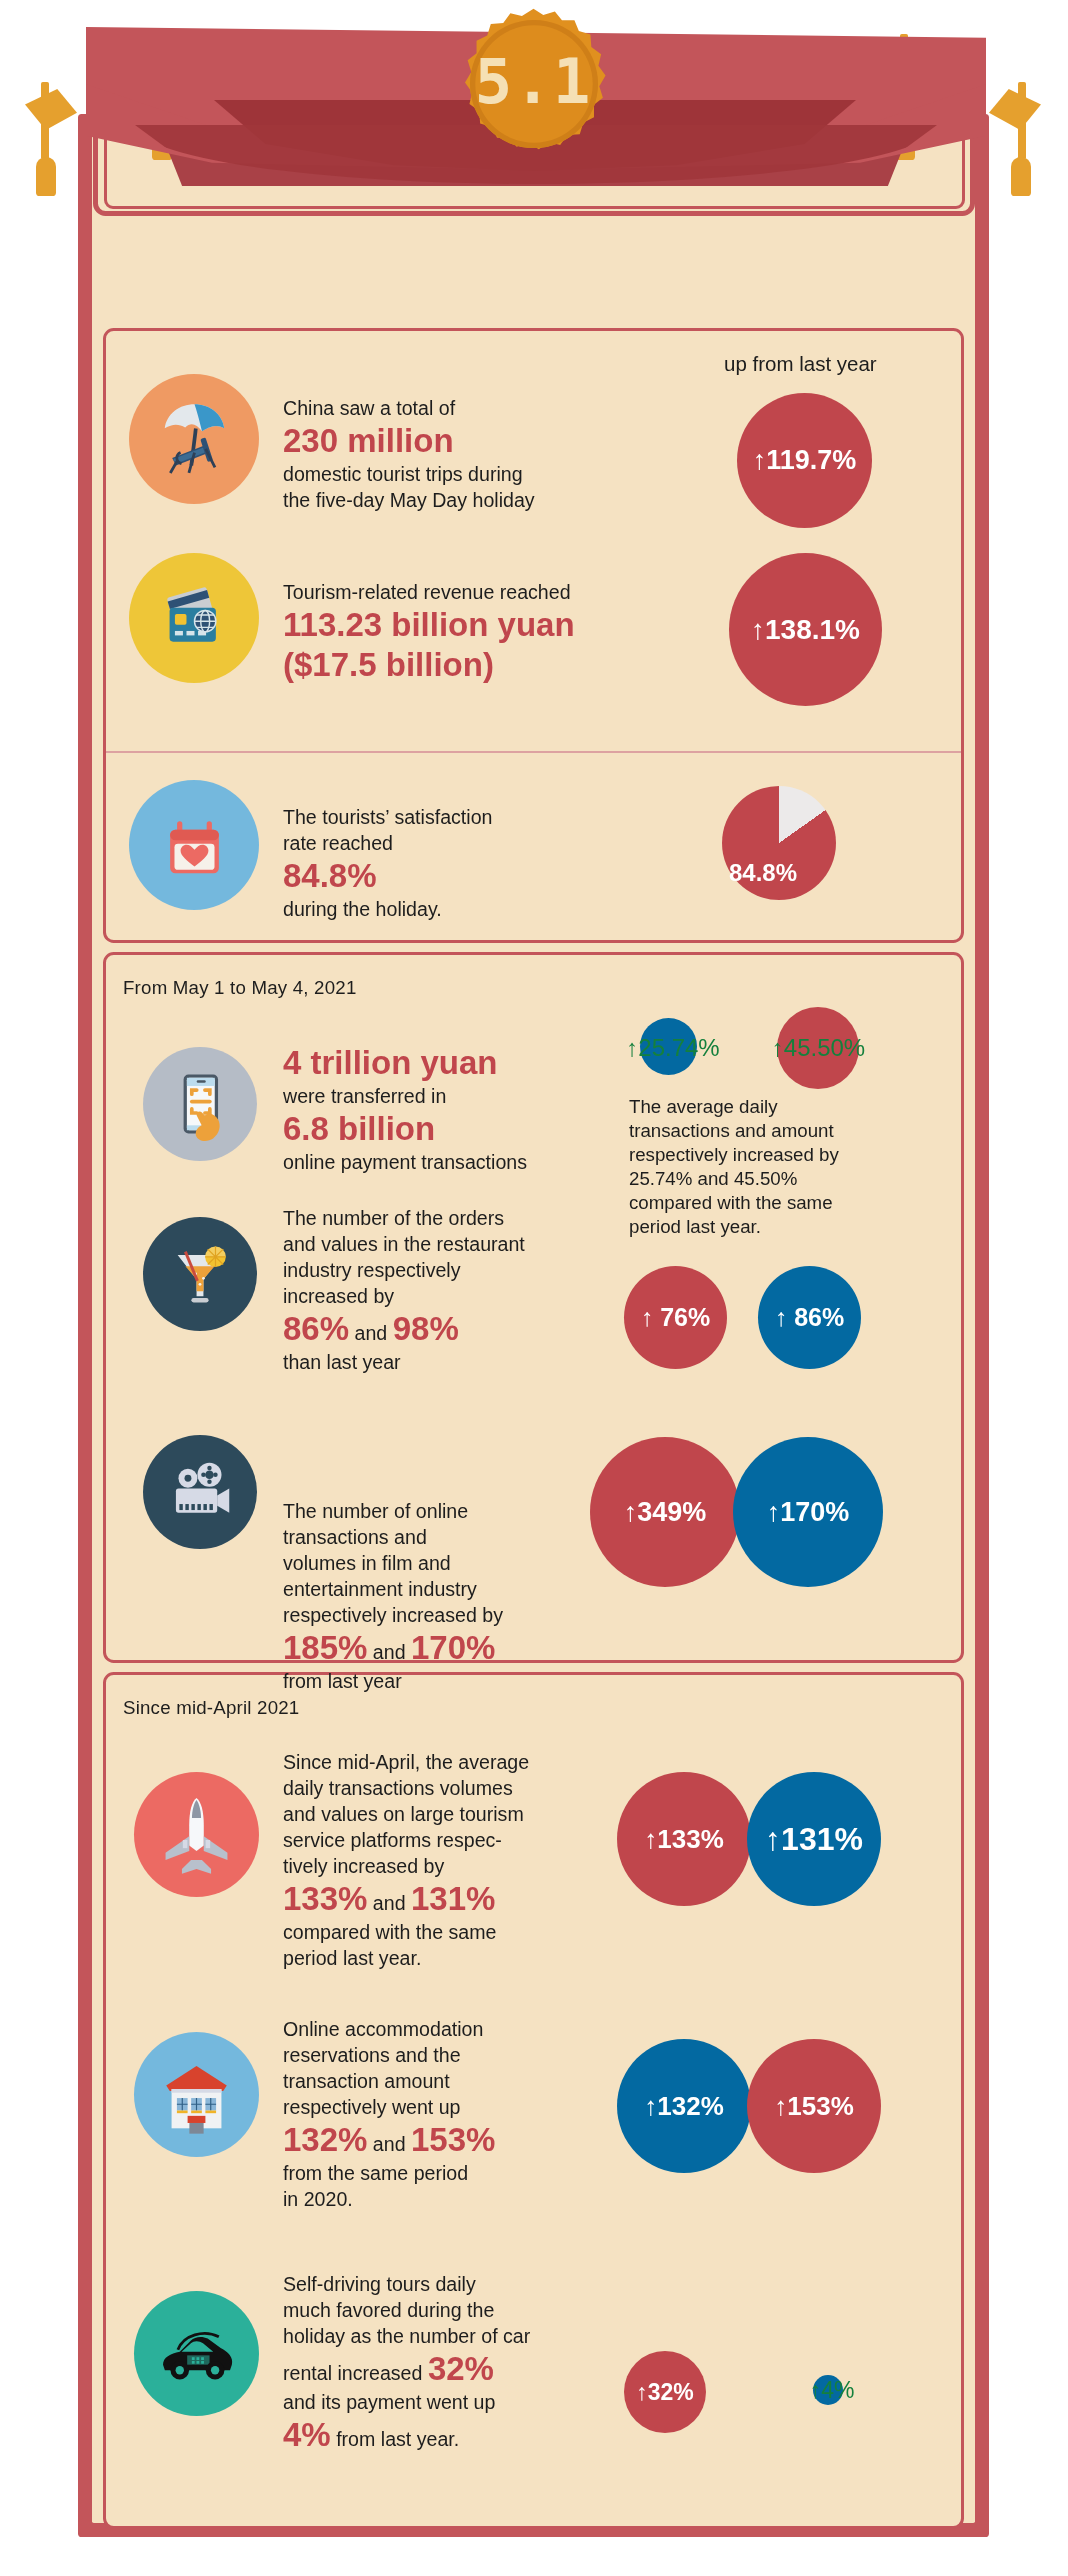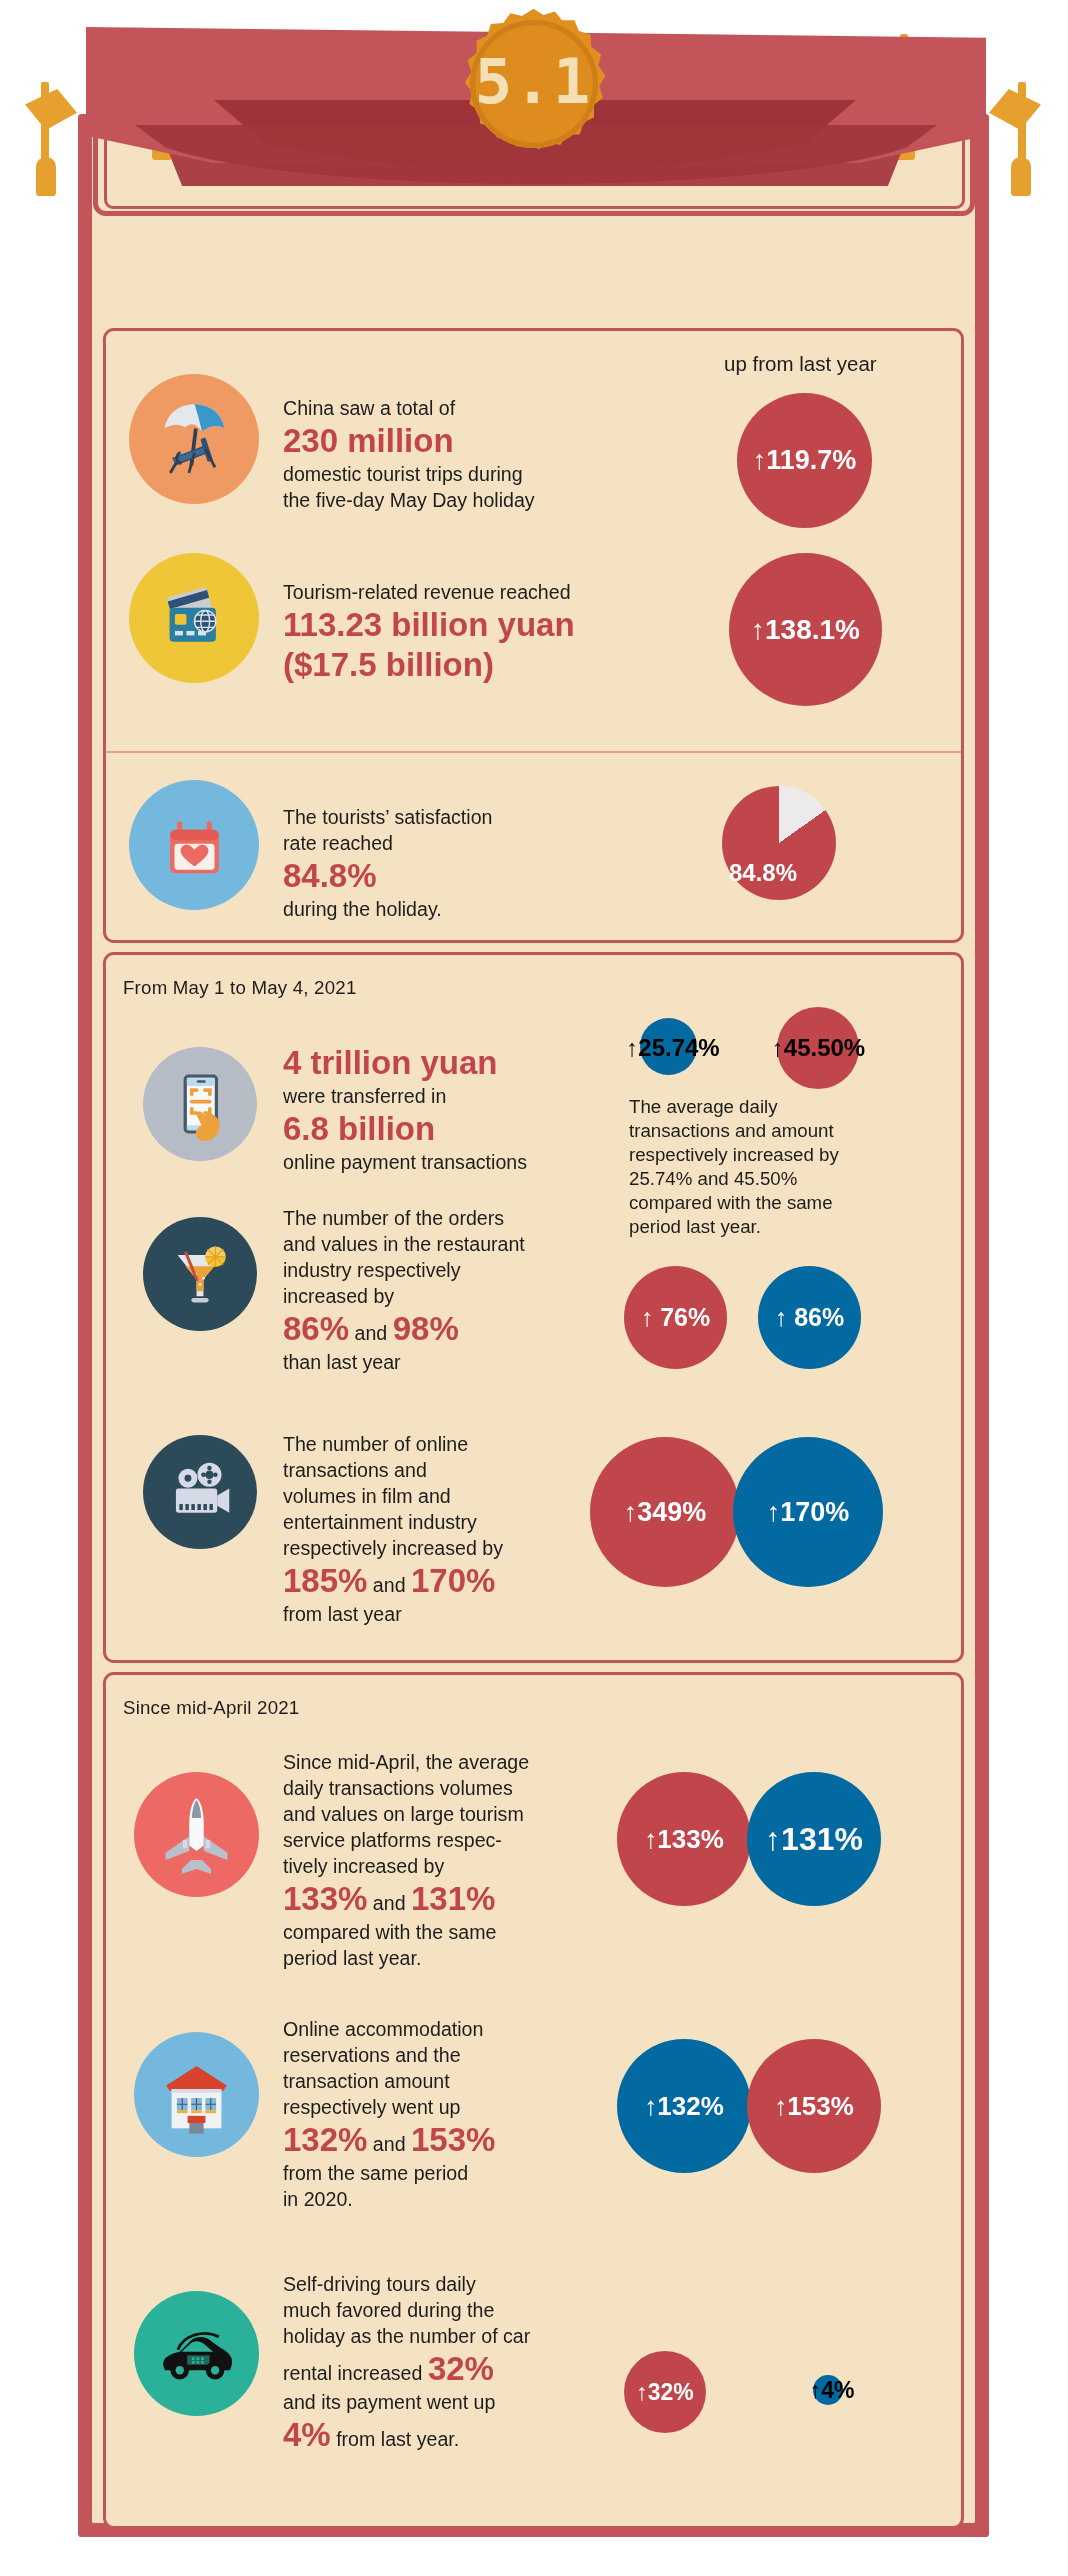"↑25.74%" .pct-outside { color: #000000 -> #15803d; font-weight: 700 -> 400 }
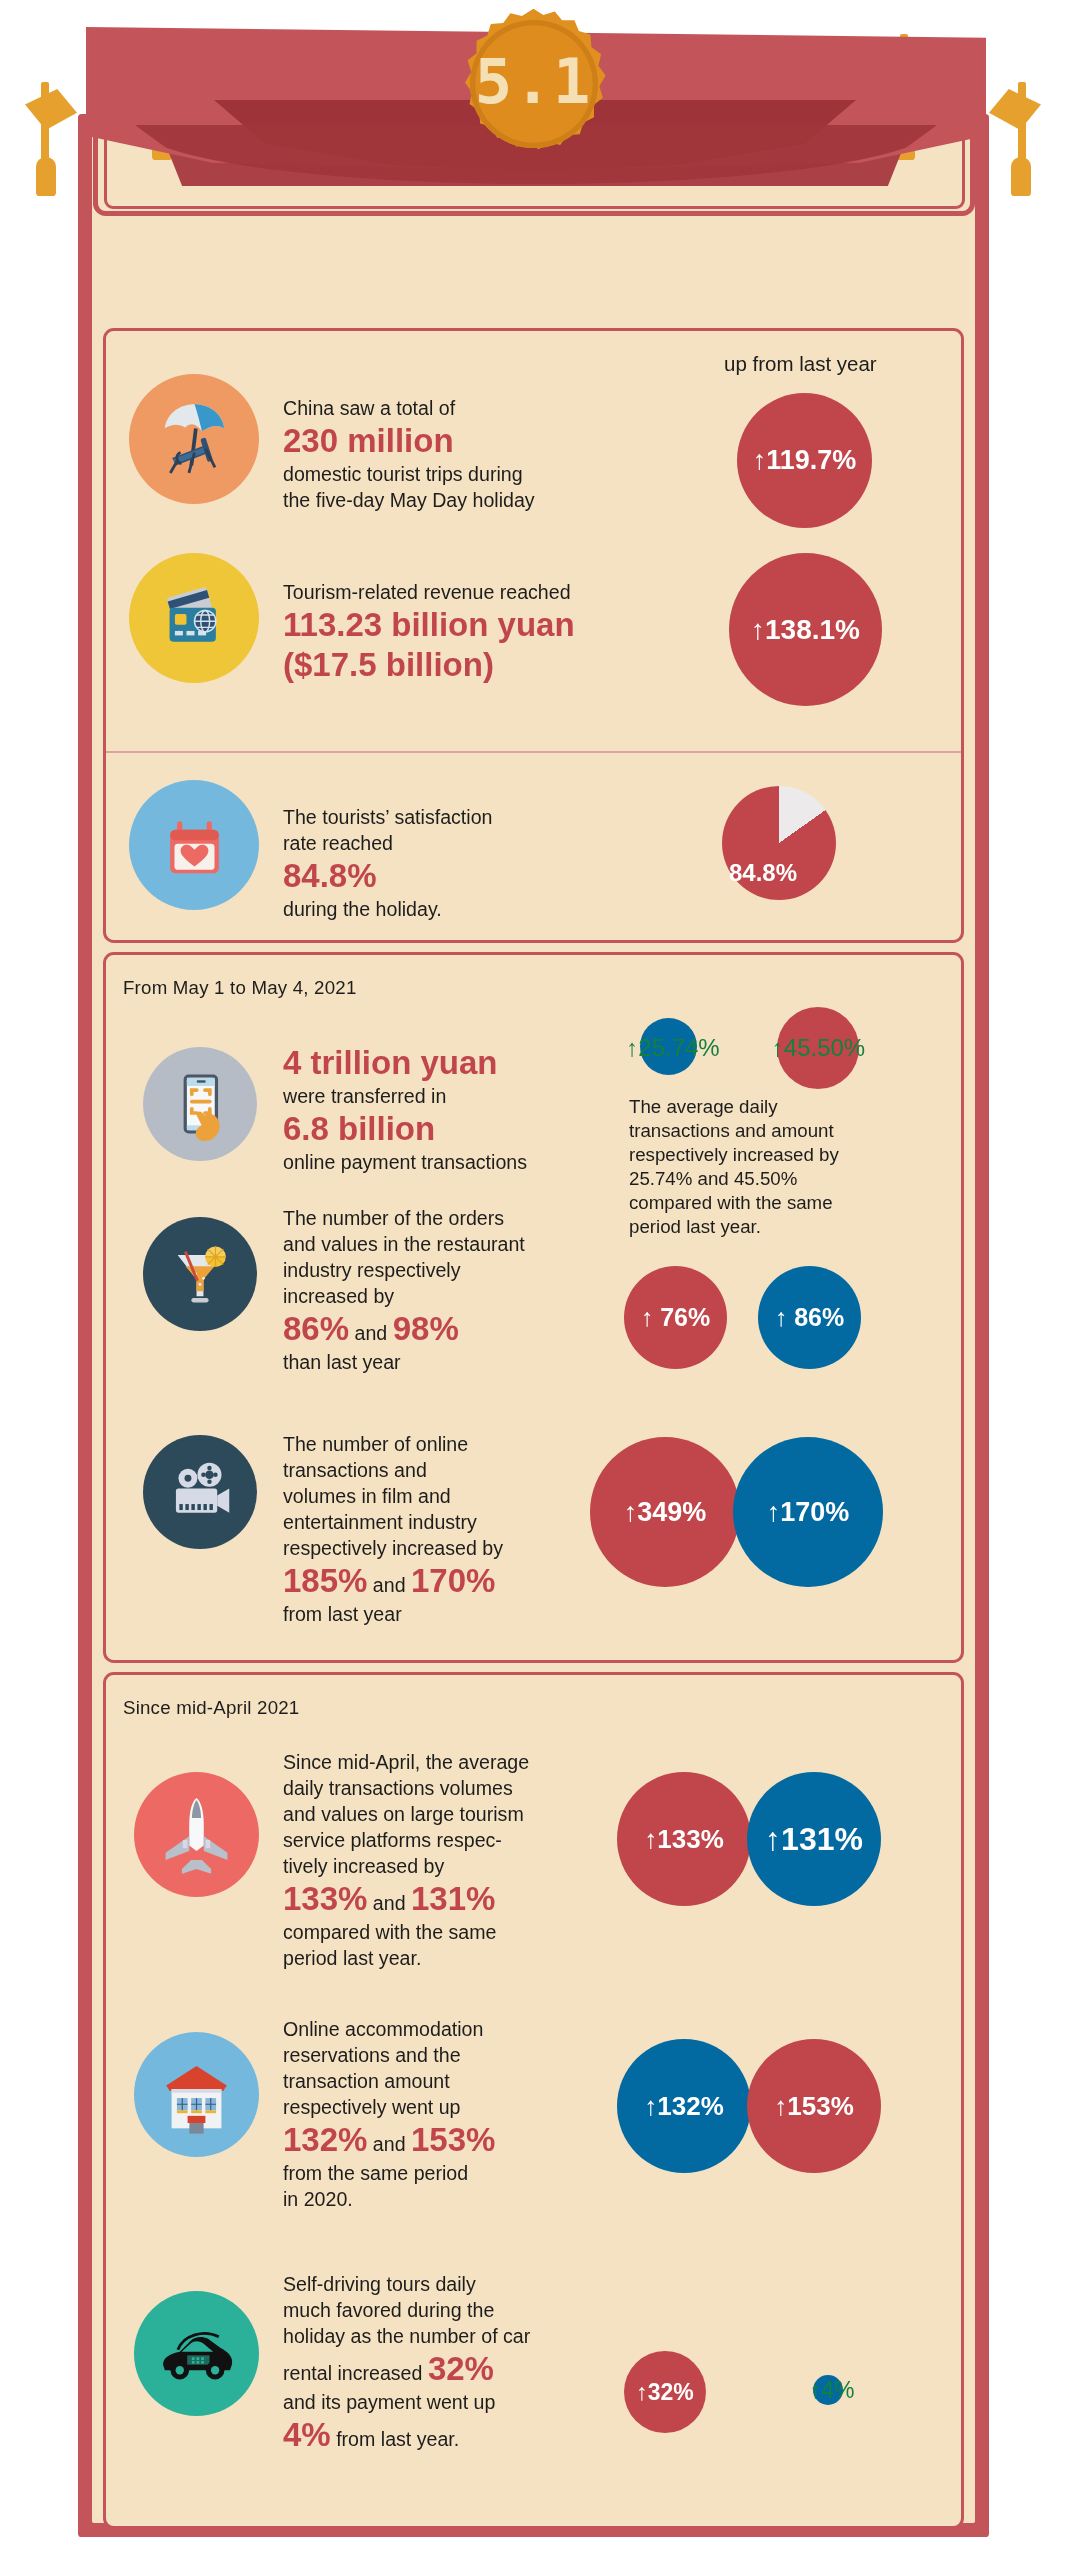"The number of online" div.stmt { top: 1431px -> 1498px }
